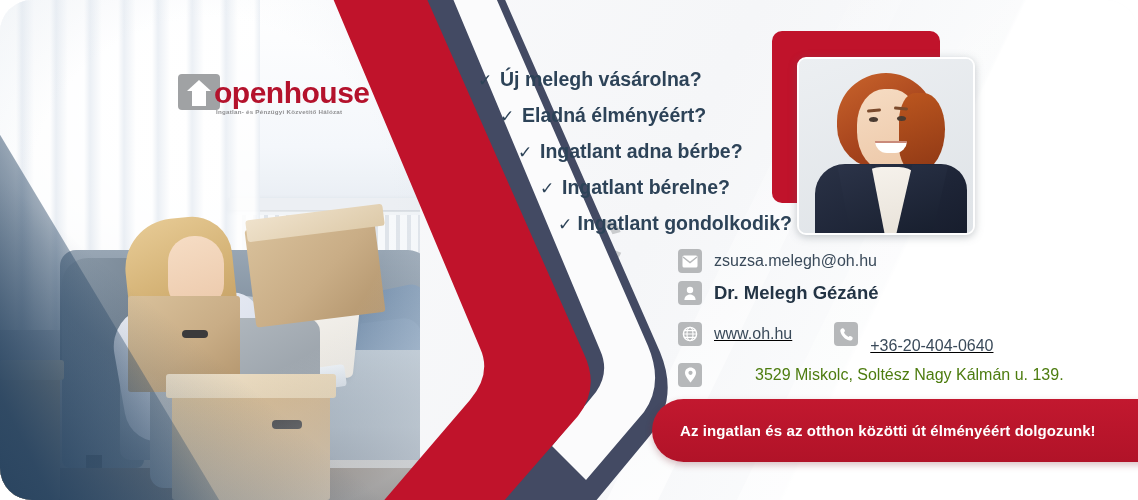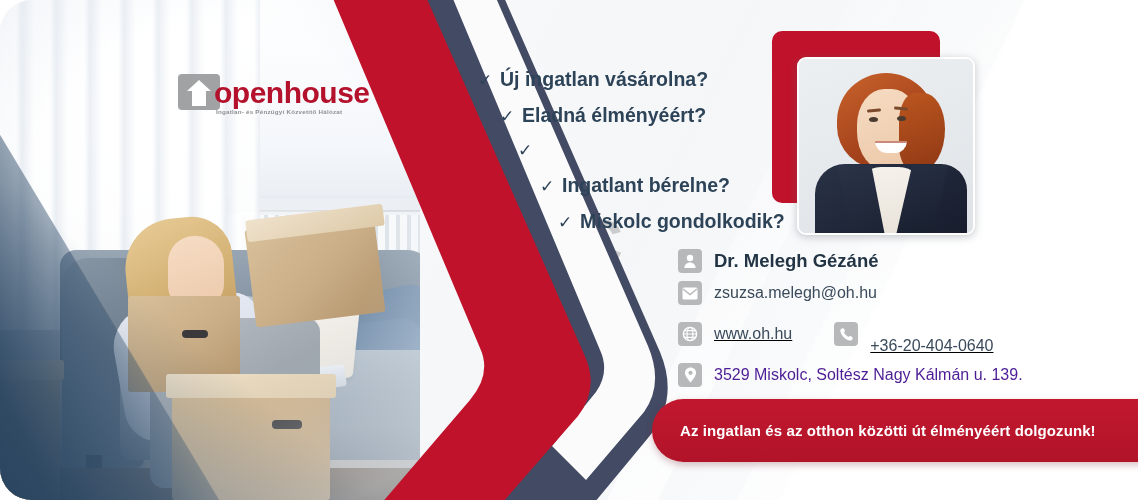"Új ingatlan vásárolna?" span { text: ingatlan -> melegh }
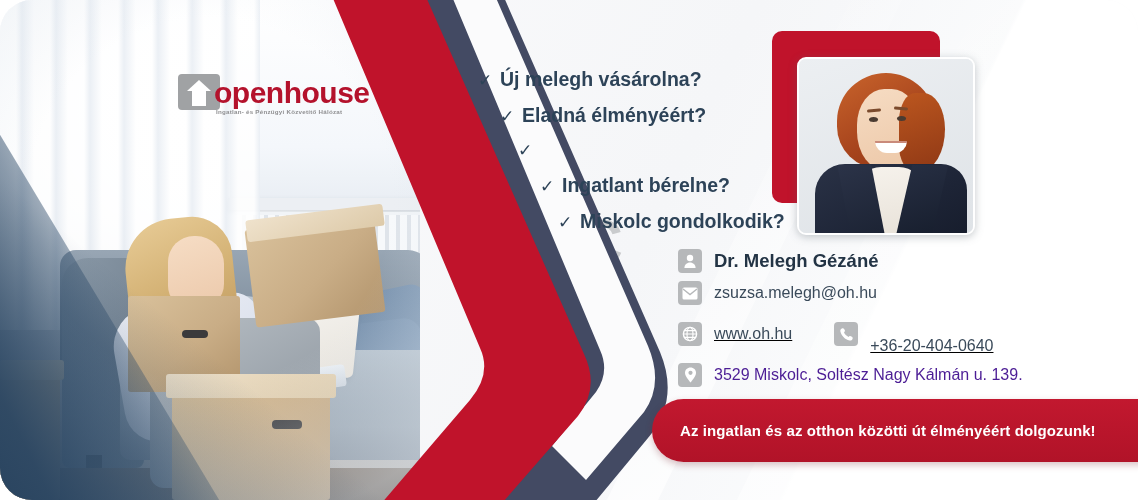"Ingatlant adna bérbe?" span { html: none -> <span>Ingatlant adna bérbe?</span> }
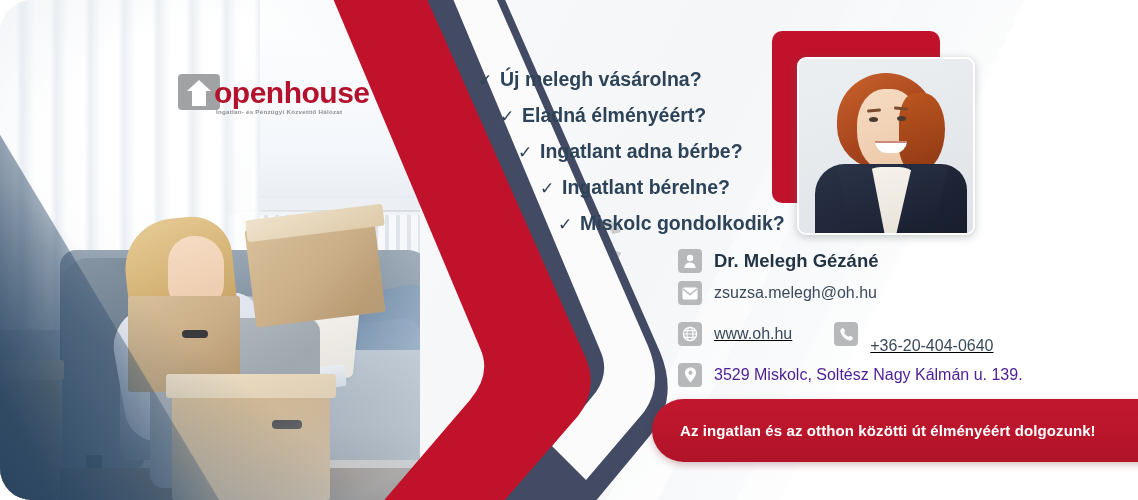"Miskolc gondolkodik?" span { text: Miskolc -> Ingatlant }
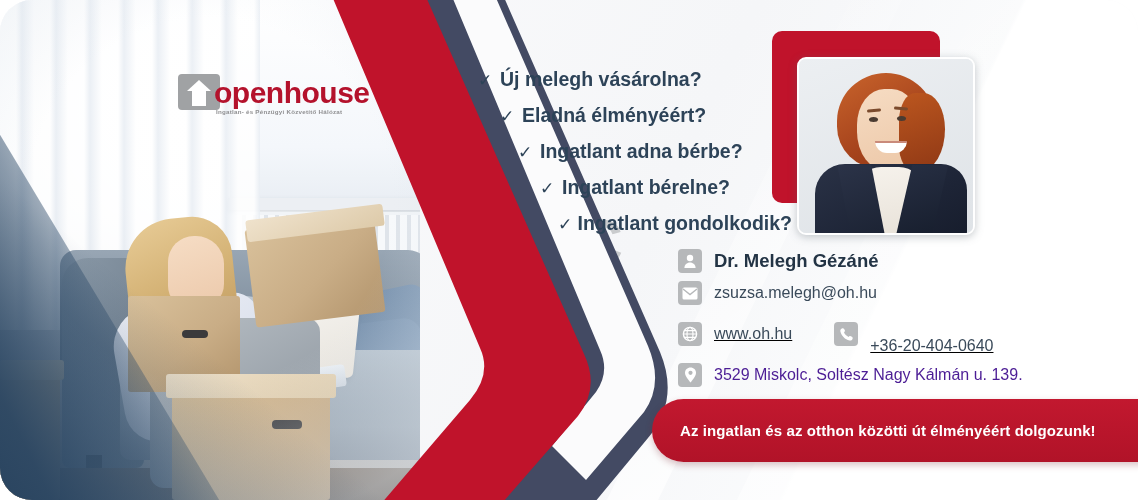"Dr. Melegh Gézáné" div.crow { order: before "zsuzsa.melegh@oh.hu" -> after "zsuzsa.melegh@oh.hu" }
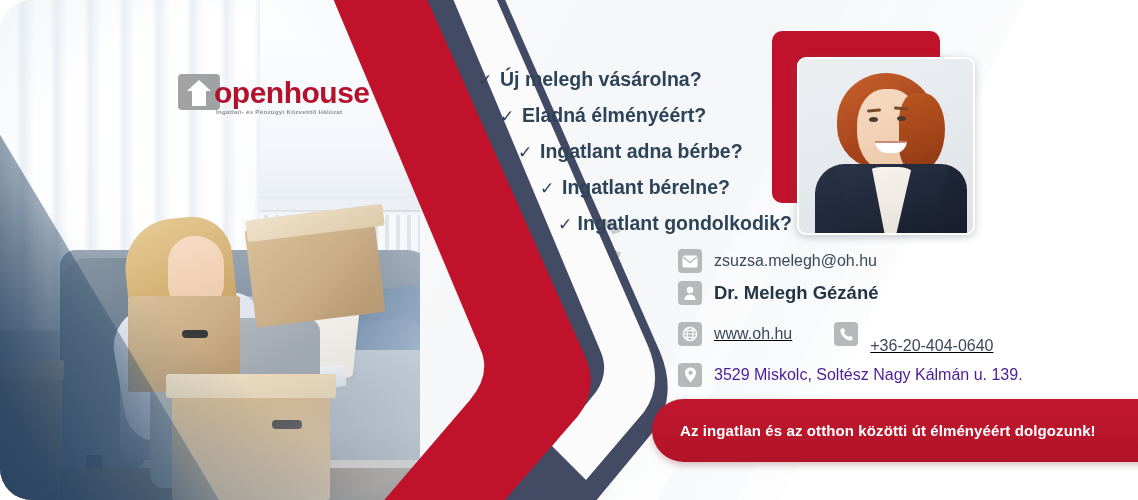"3529 Miskolc, Soltész Nagy Kálmán" .caddr { color: #4c1d95 -> #4d7c0f; margin-left: none -> 41px }
